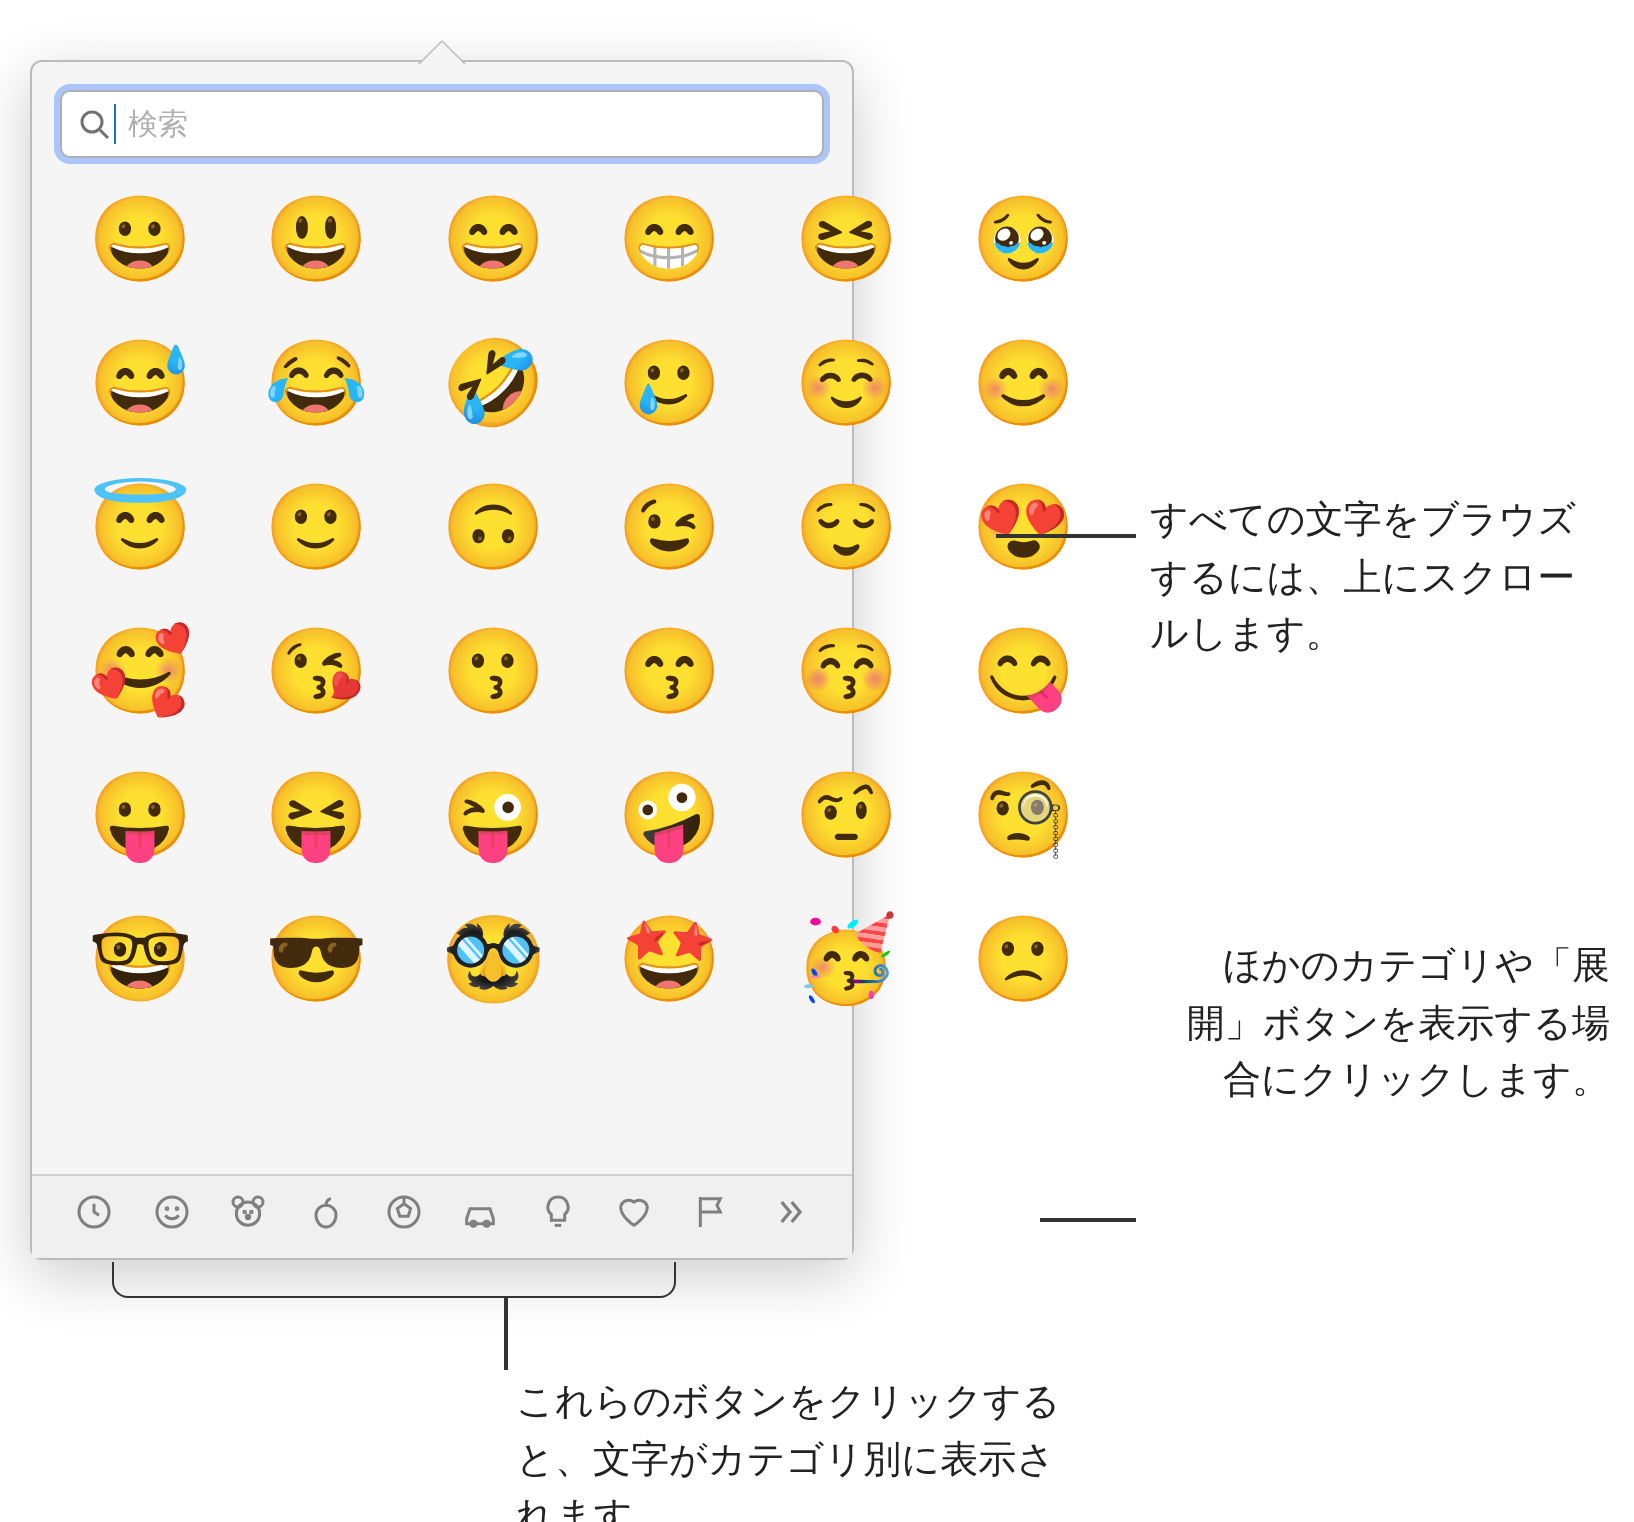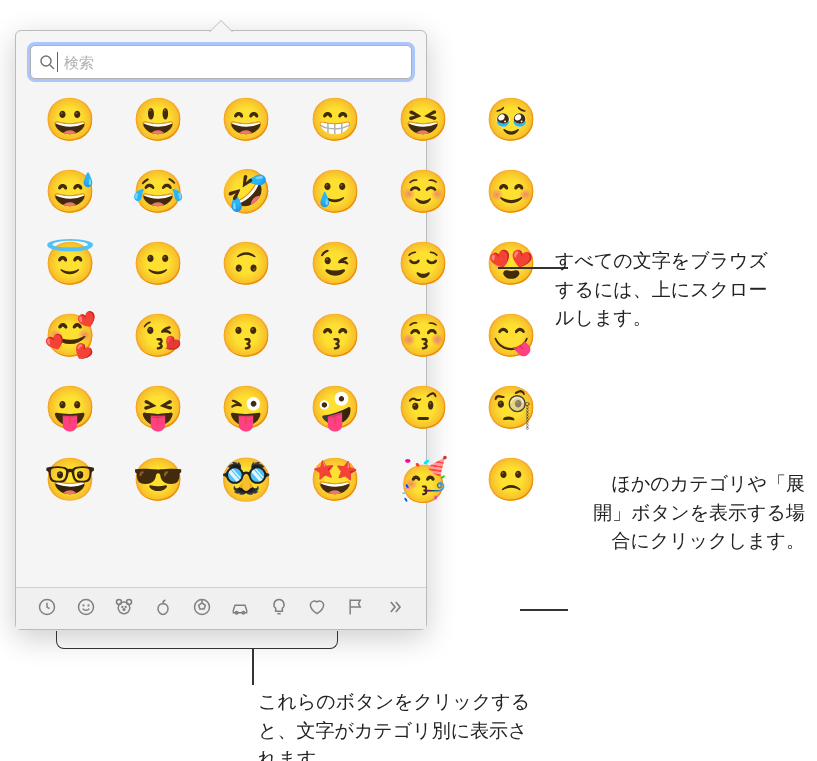"すべての文字をブラウズするには、上にスクロールします。" div.callout { left: 555px -> 575px }
